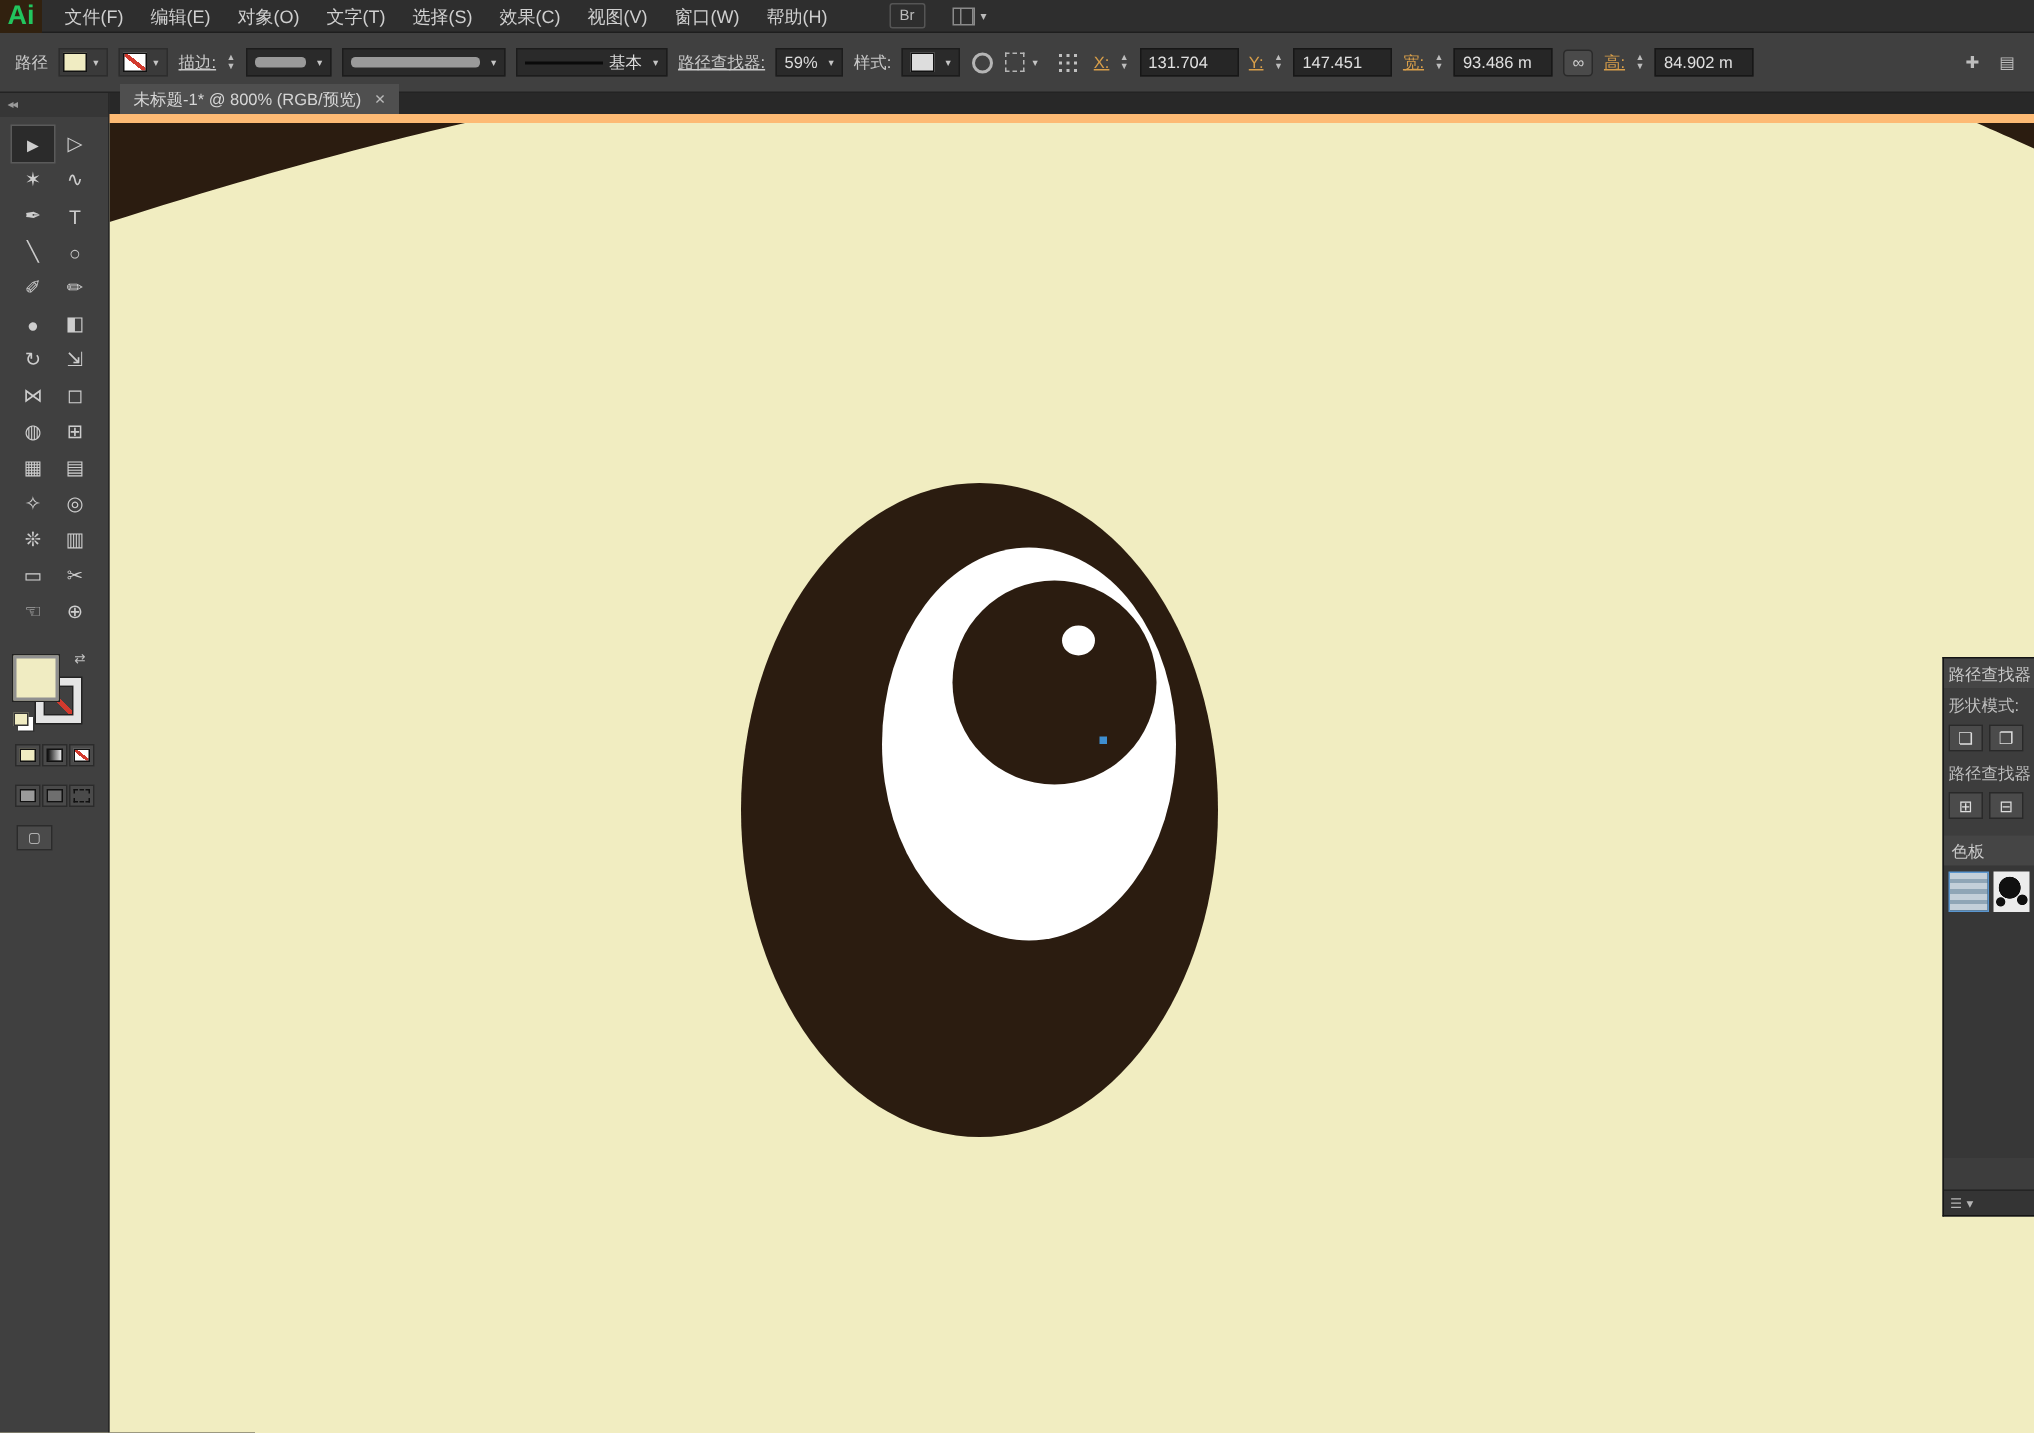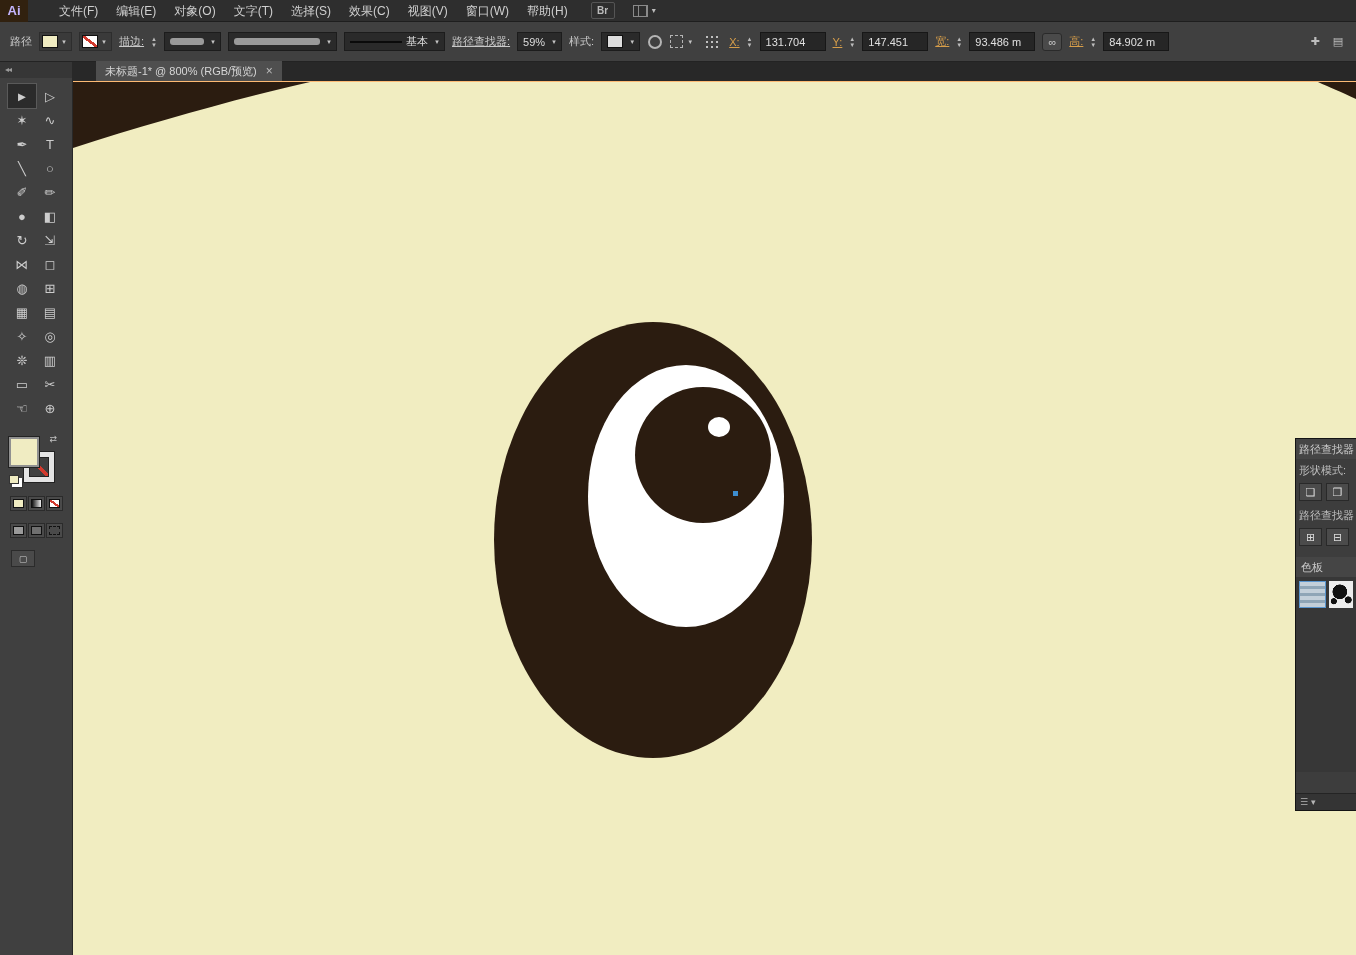"Ai" .ai-logo { color: #c4b5fd -> #22c55e; font-size: 13px -> 18px; margin-right: 22px -> 6px }
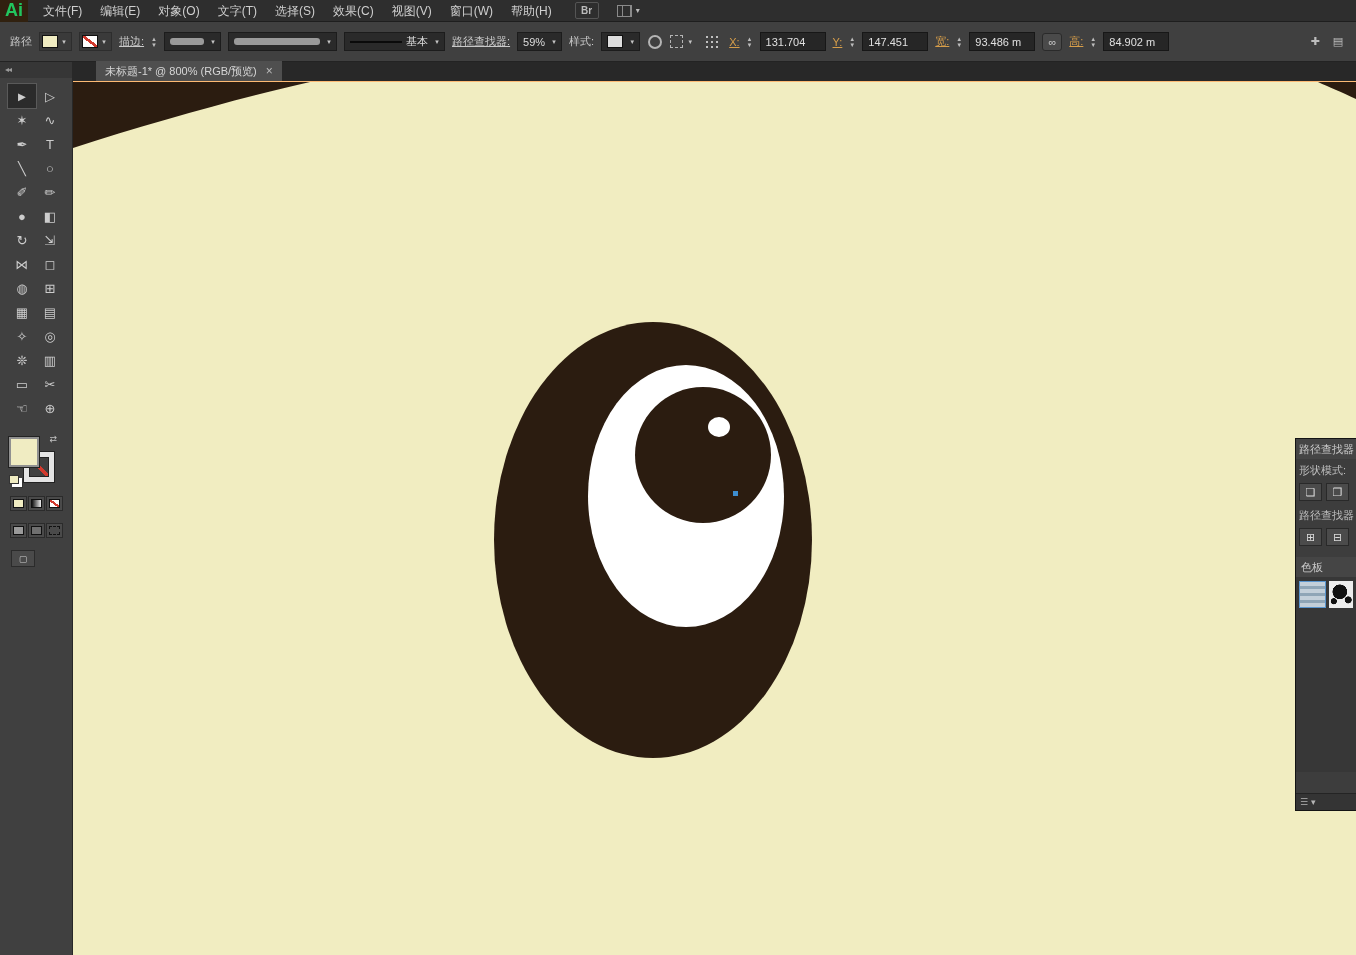"Br" .mb-btn { font-weight: bold -> none; margin-left: 14px -> 32px }
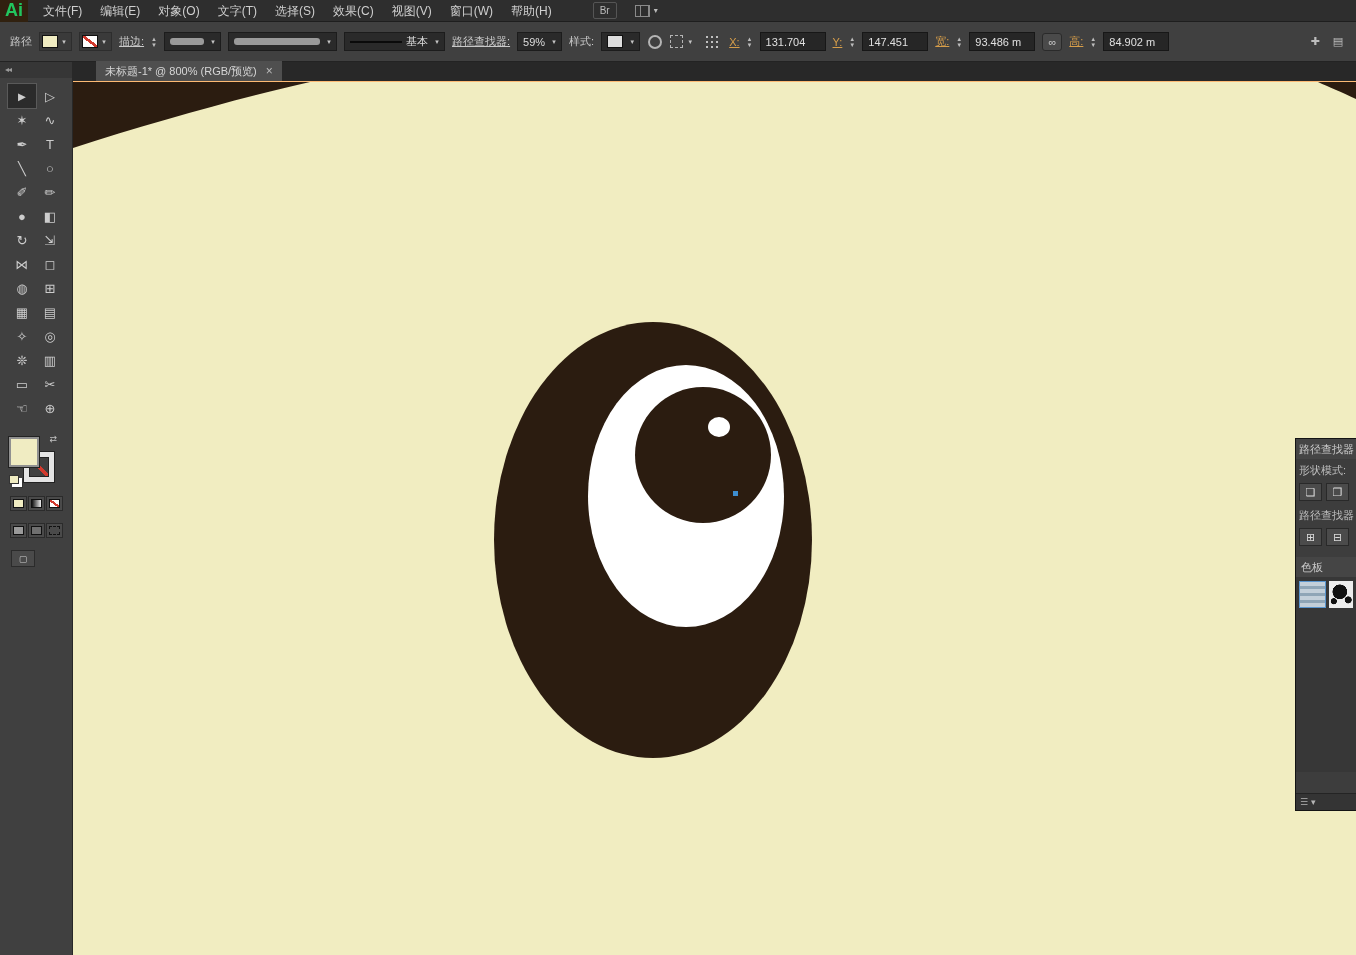"未标题-1* @ 800% (RGB/预览)" .tabbar { border-bottom: 1px solid #fdba74 -> 6px solid #fdba74; padding-left: 23px -> 7px }
